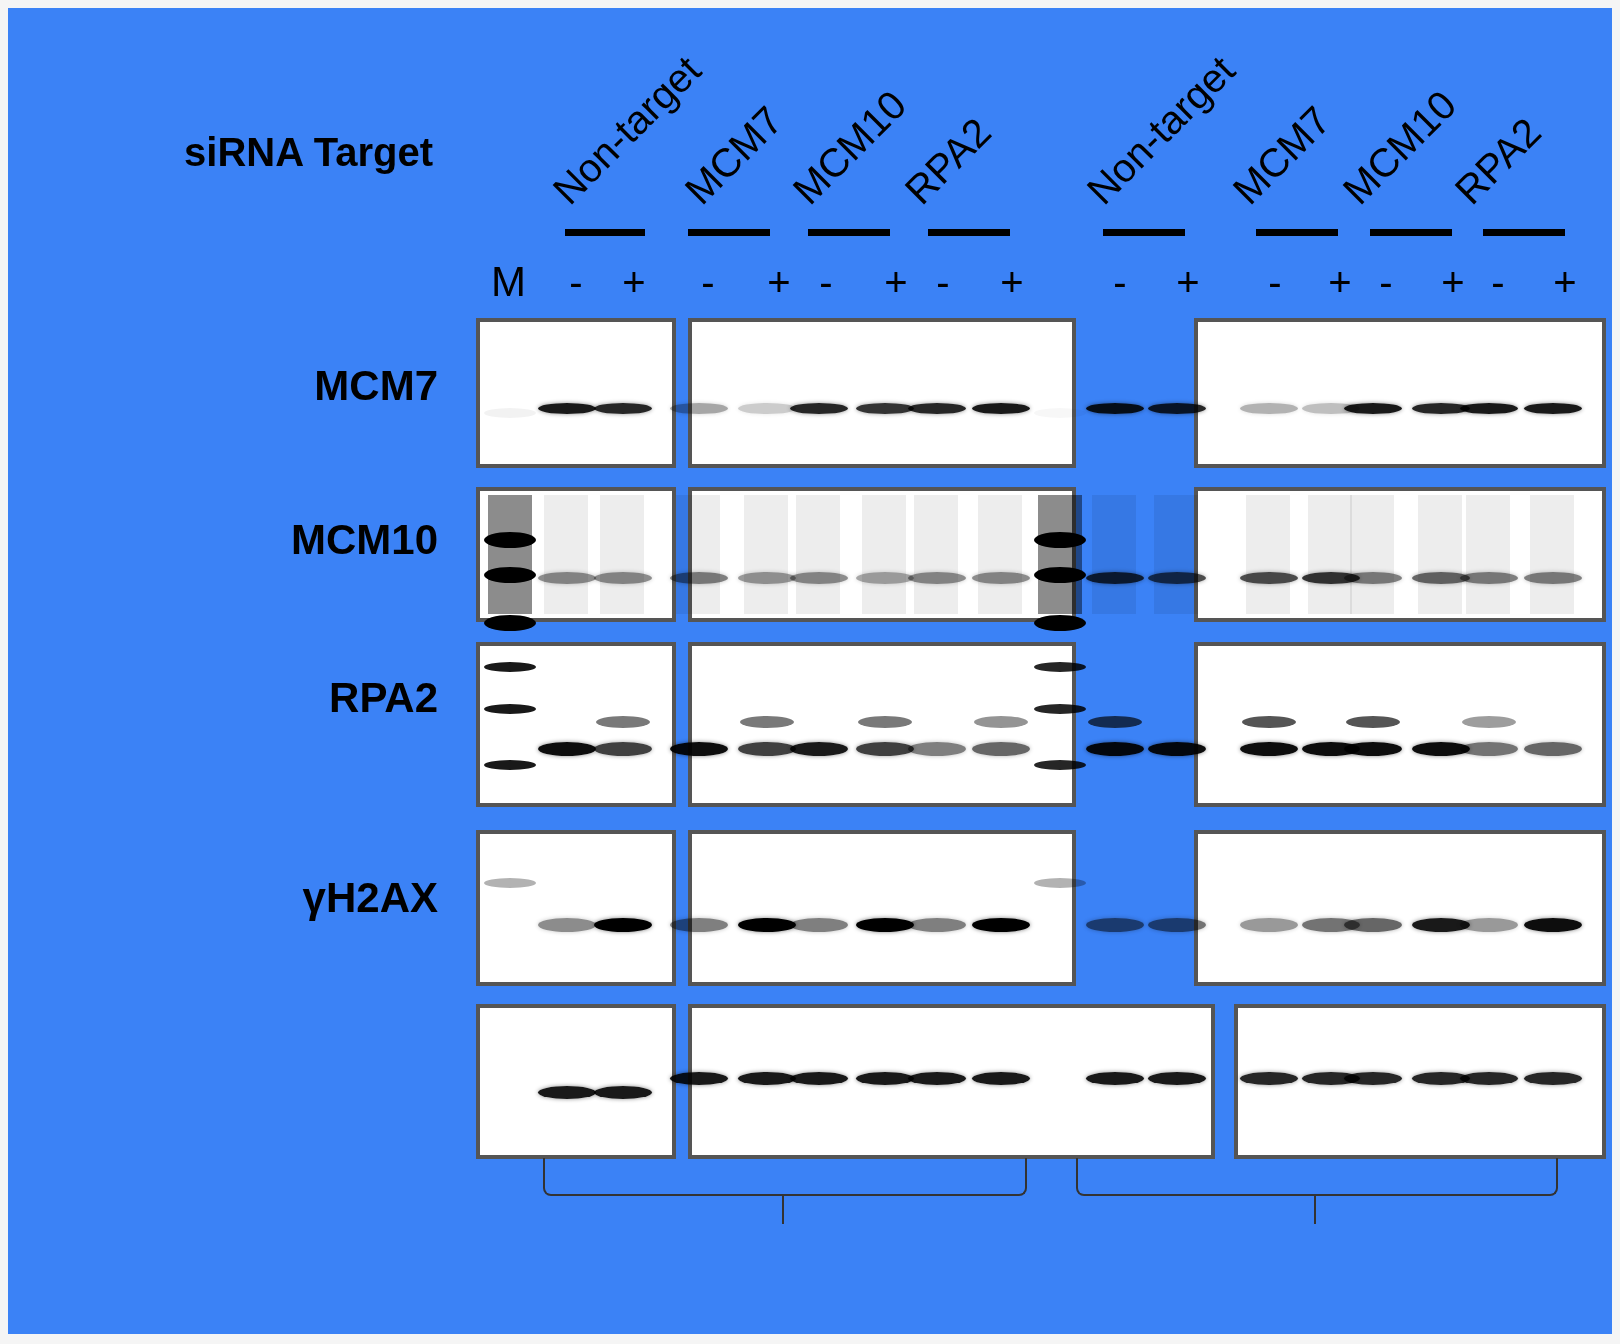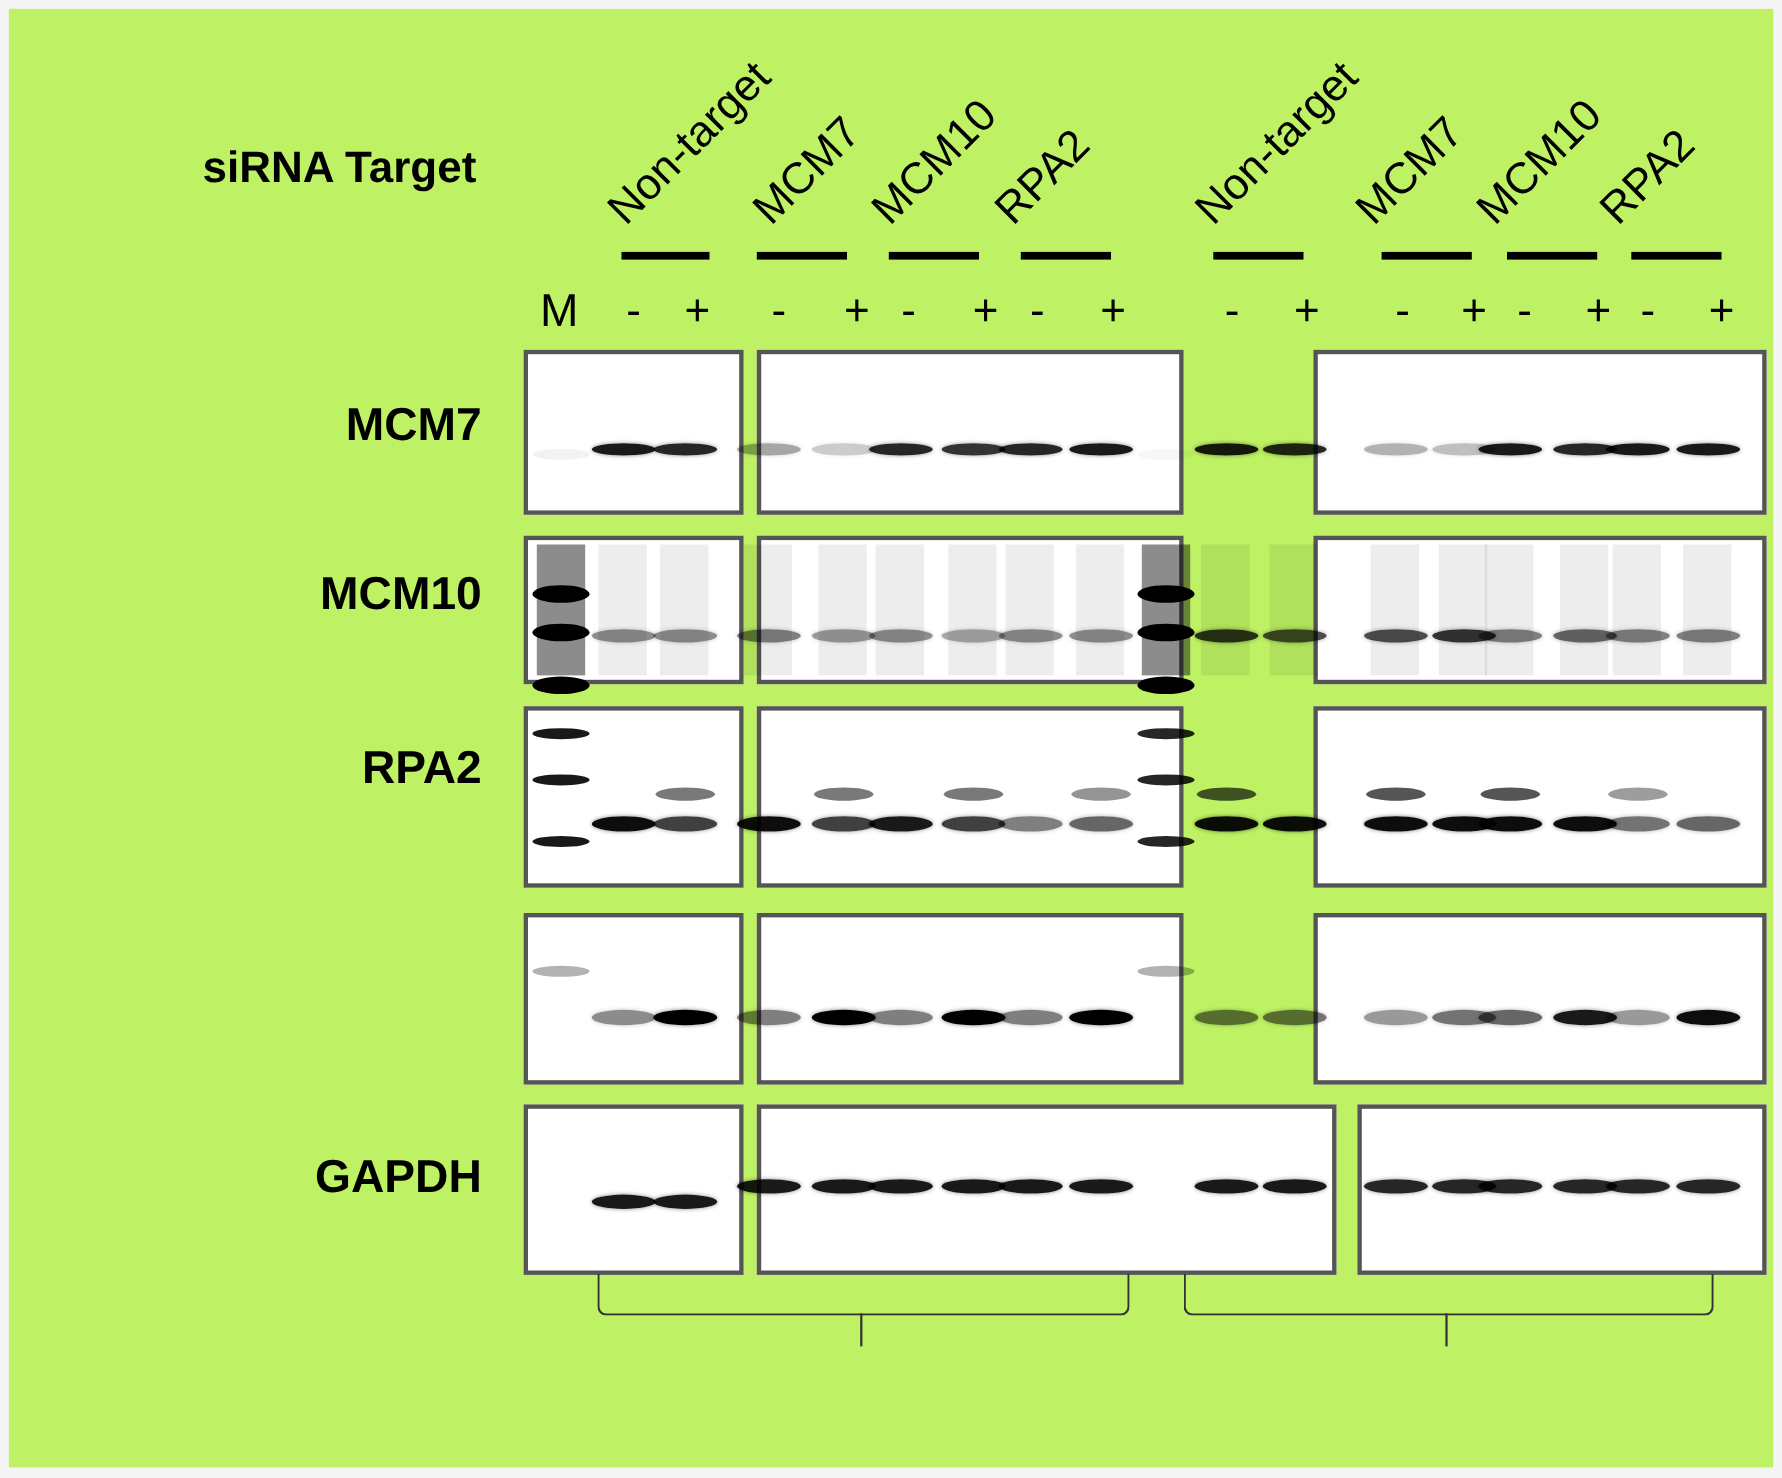"siRNA Target" .canvas { background: #bef264 -> #3b82f6 }
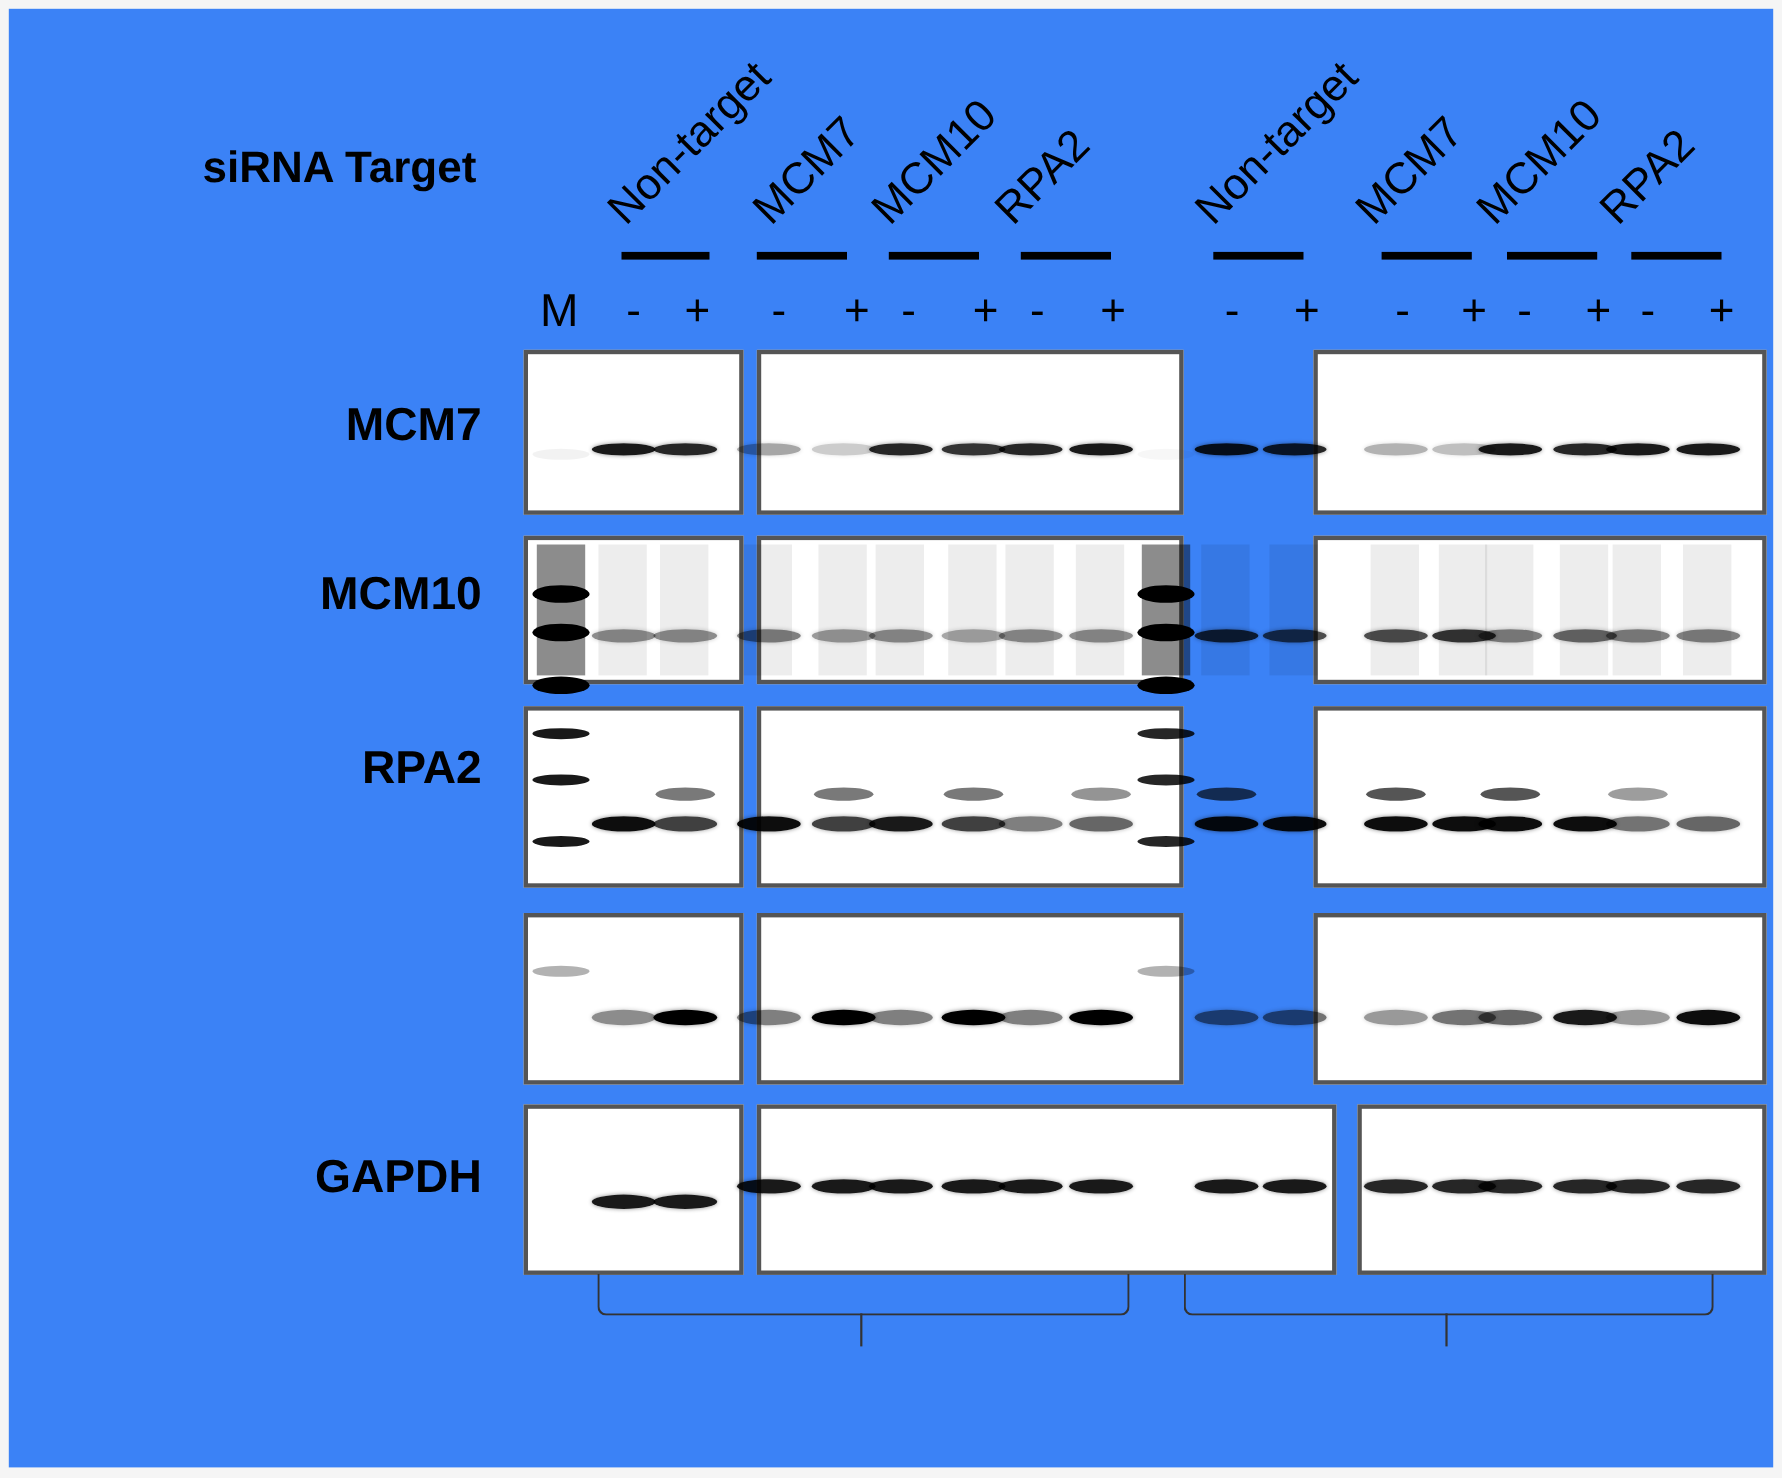"γH2AX" div.protein-label { html: none -> <div>γH2AX</div> }
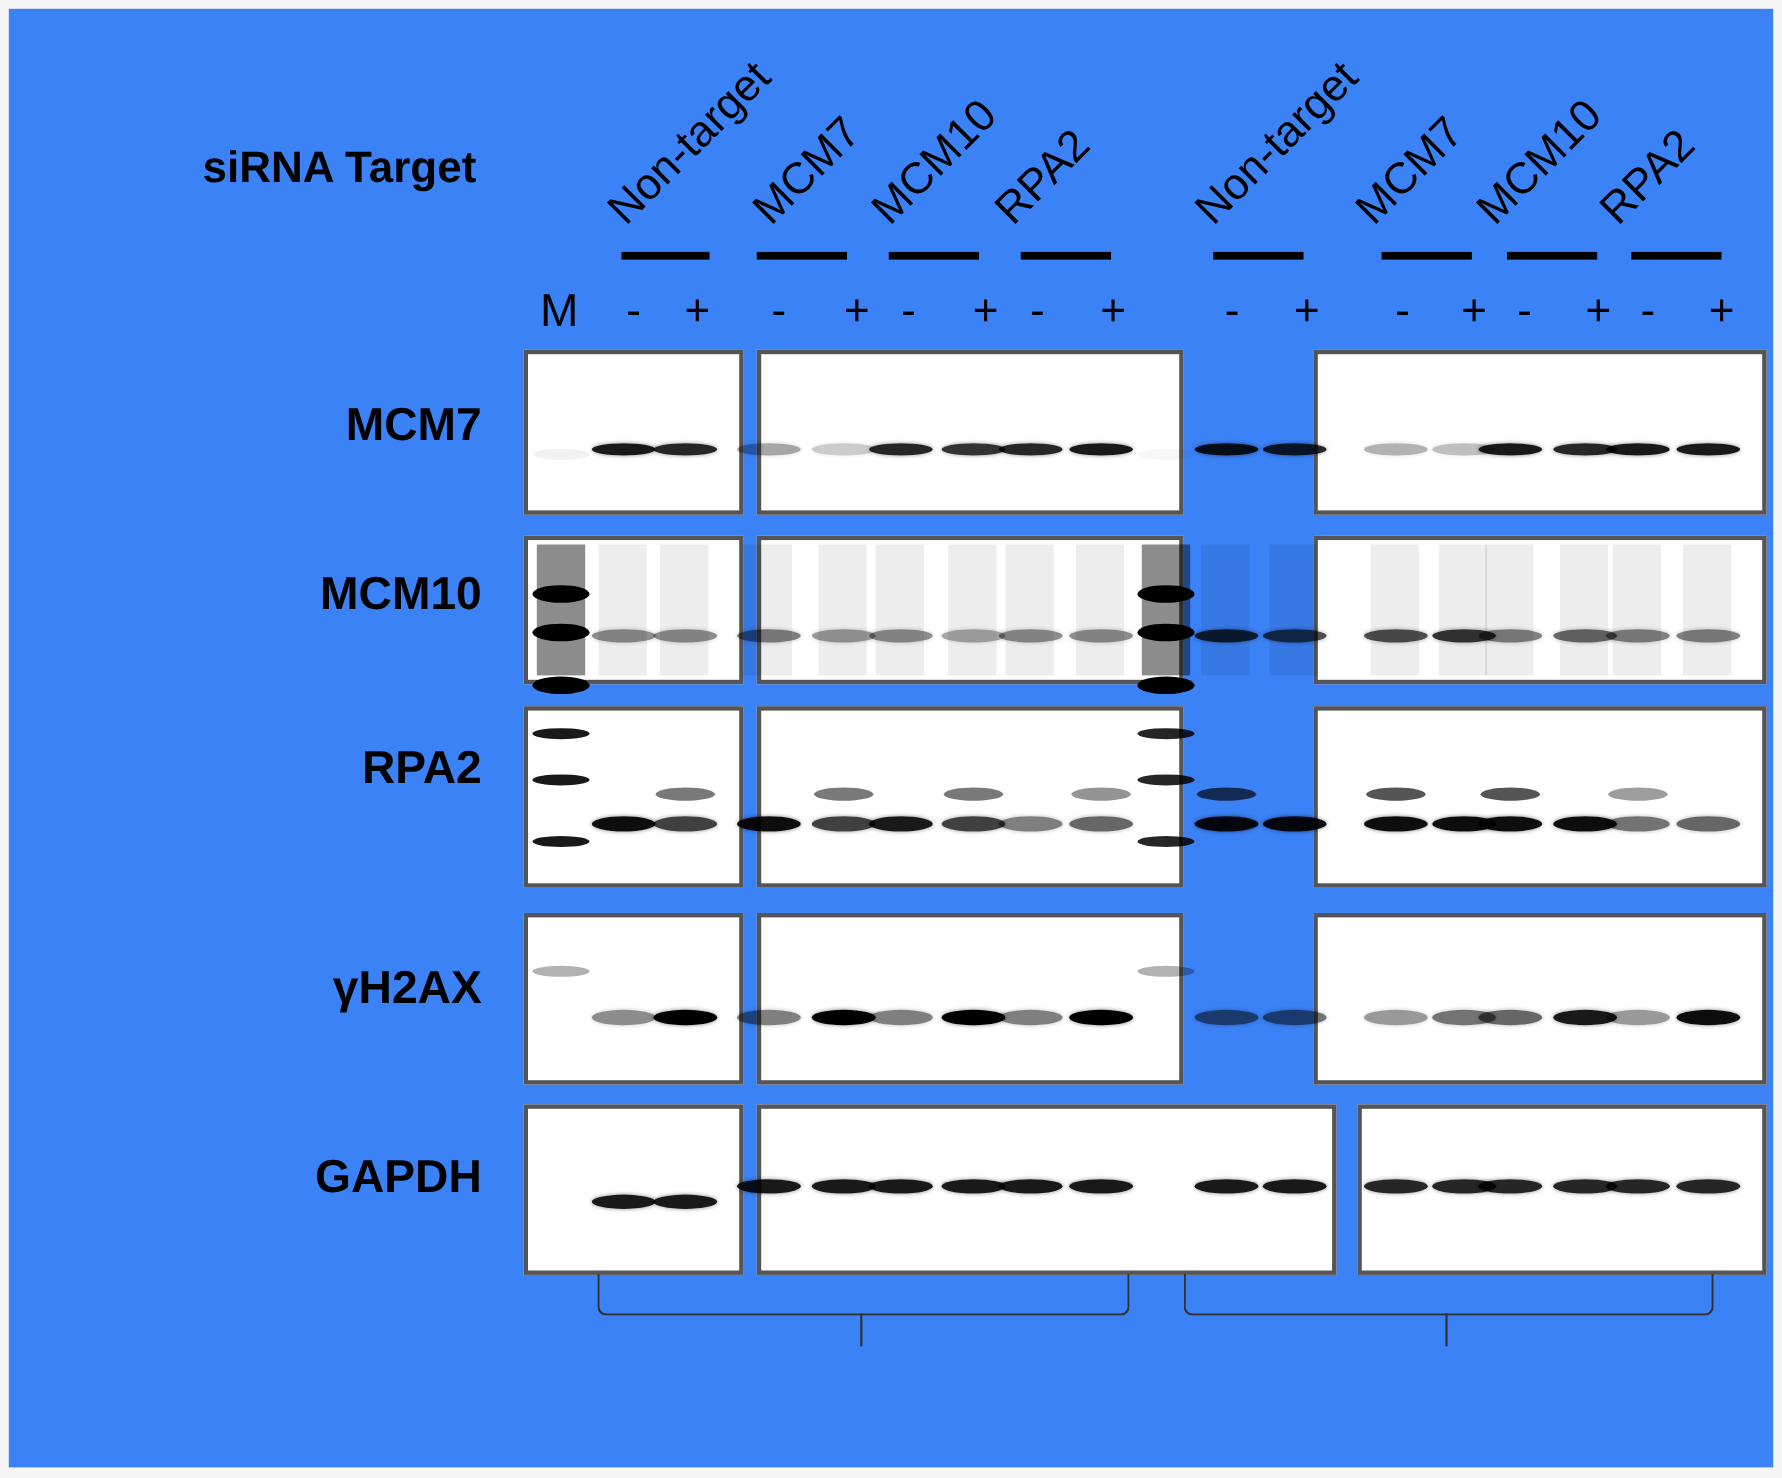"GAPDH" div.protein-label { html: <div>GAPDH</div> -> none }
